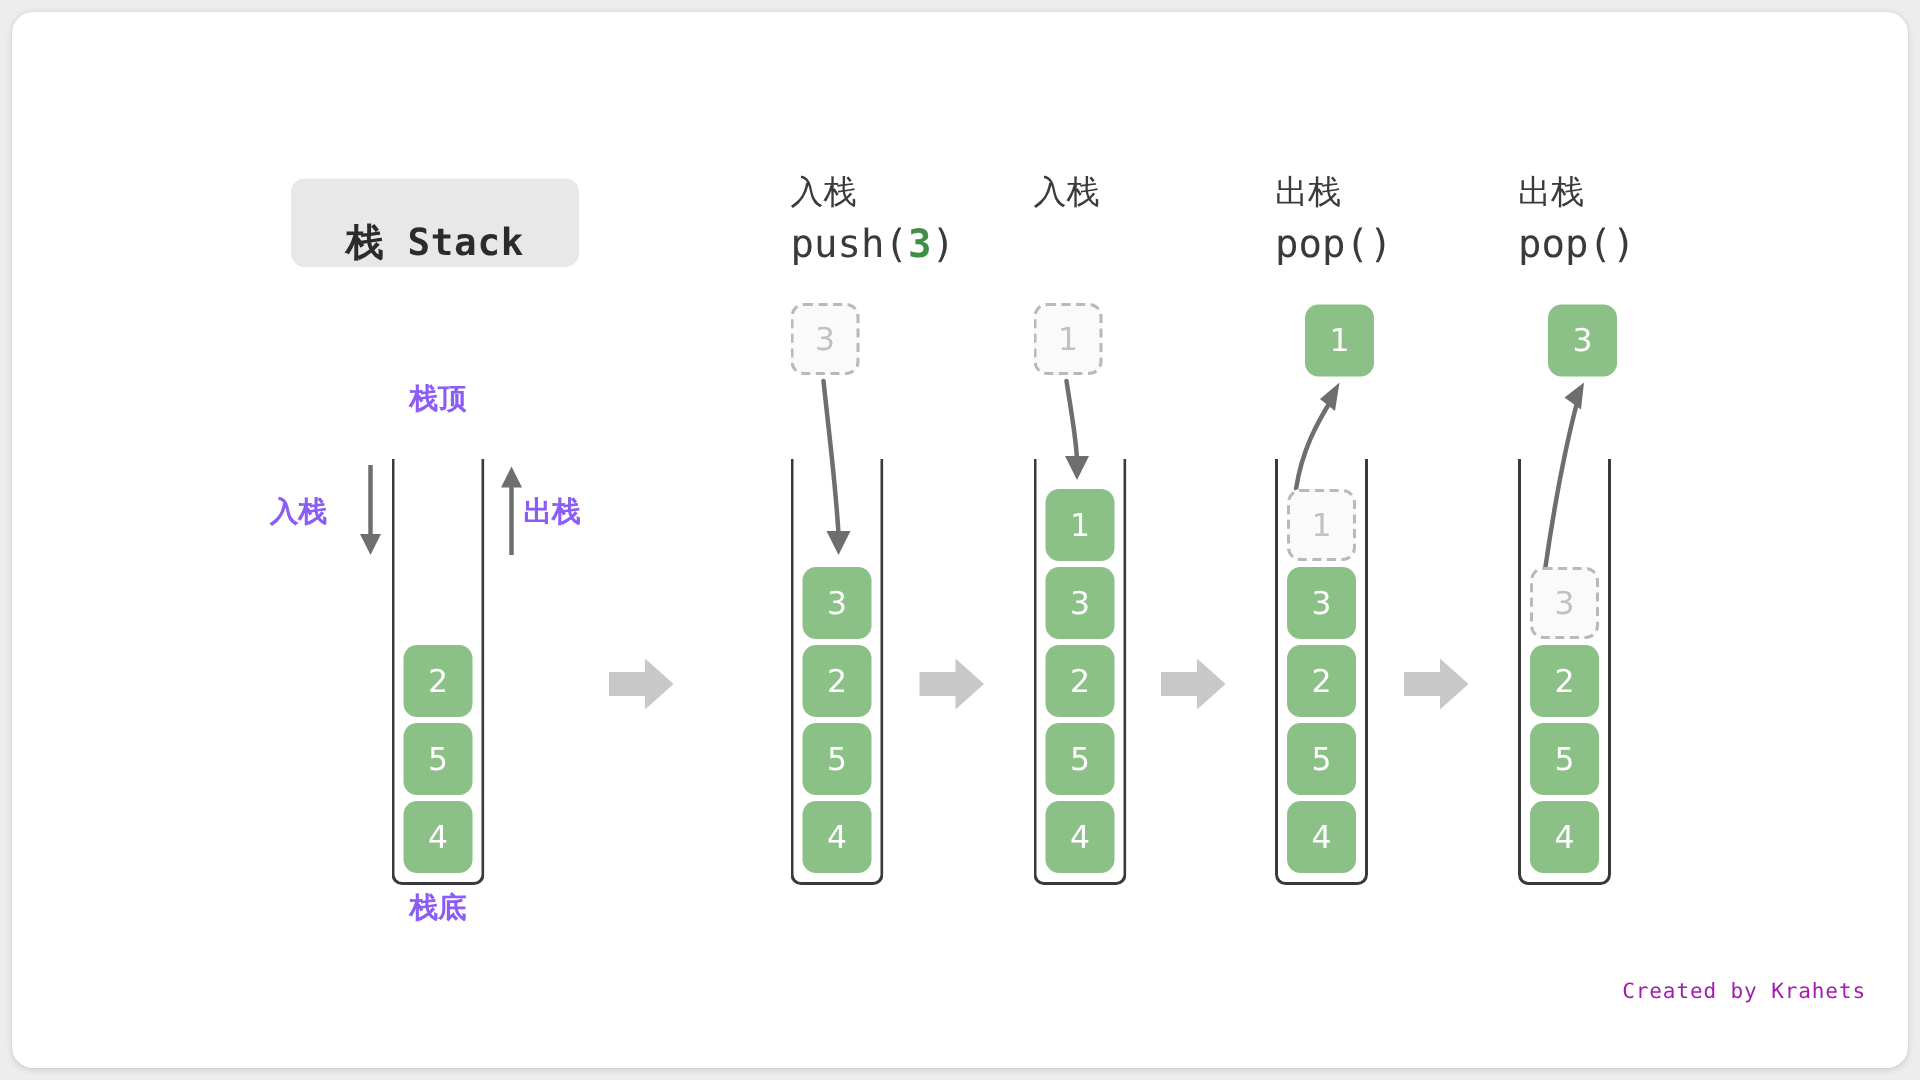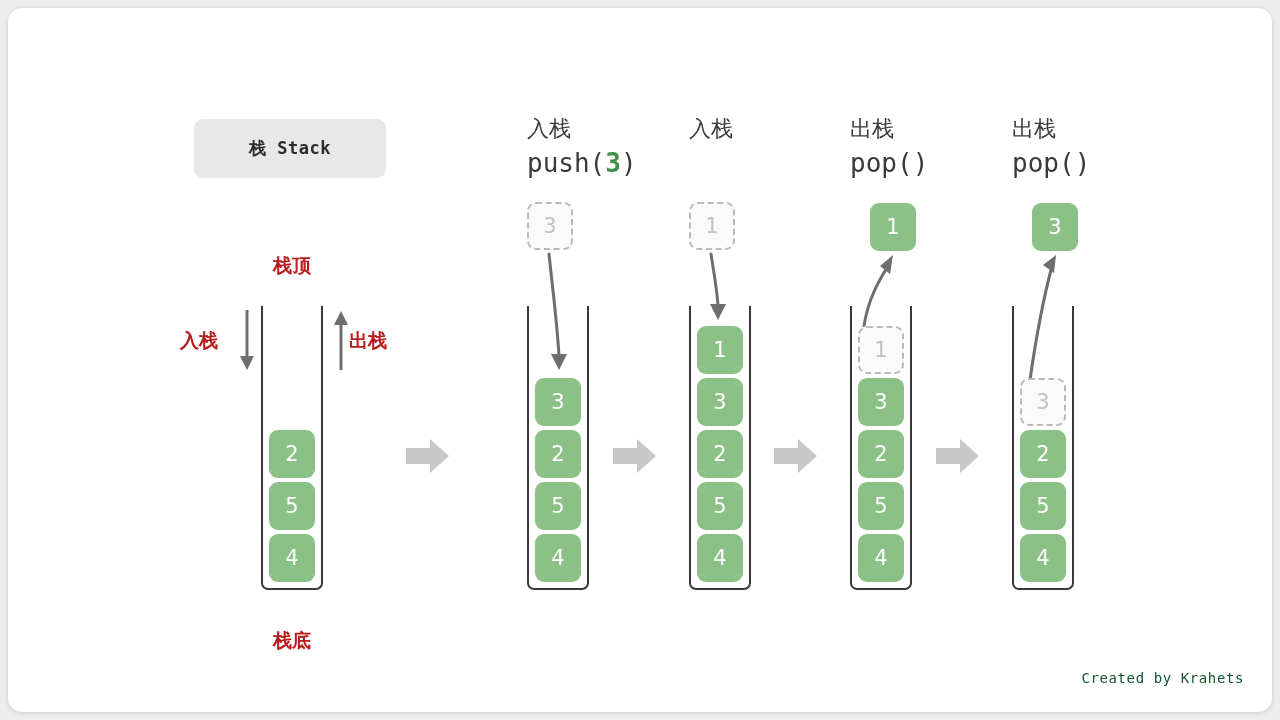"栈 Stack" #title-badge { align-items: center -> flex-end; font-size: 17px -> 25px }
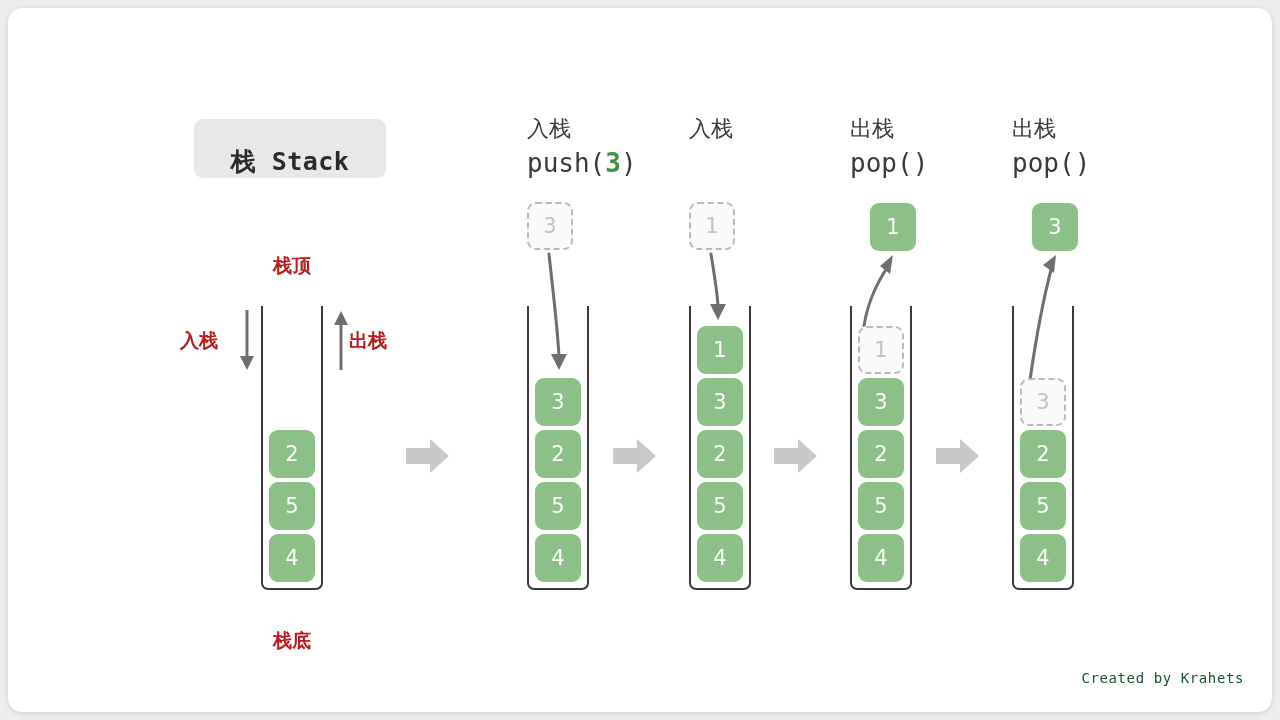"栈顶" .cjk-label { color: #b91c1c -> #8b5cf6 }
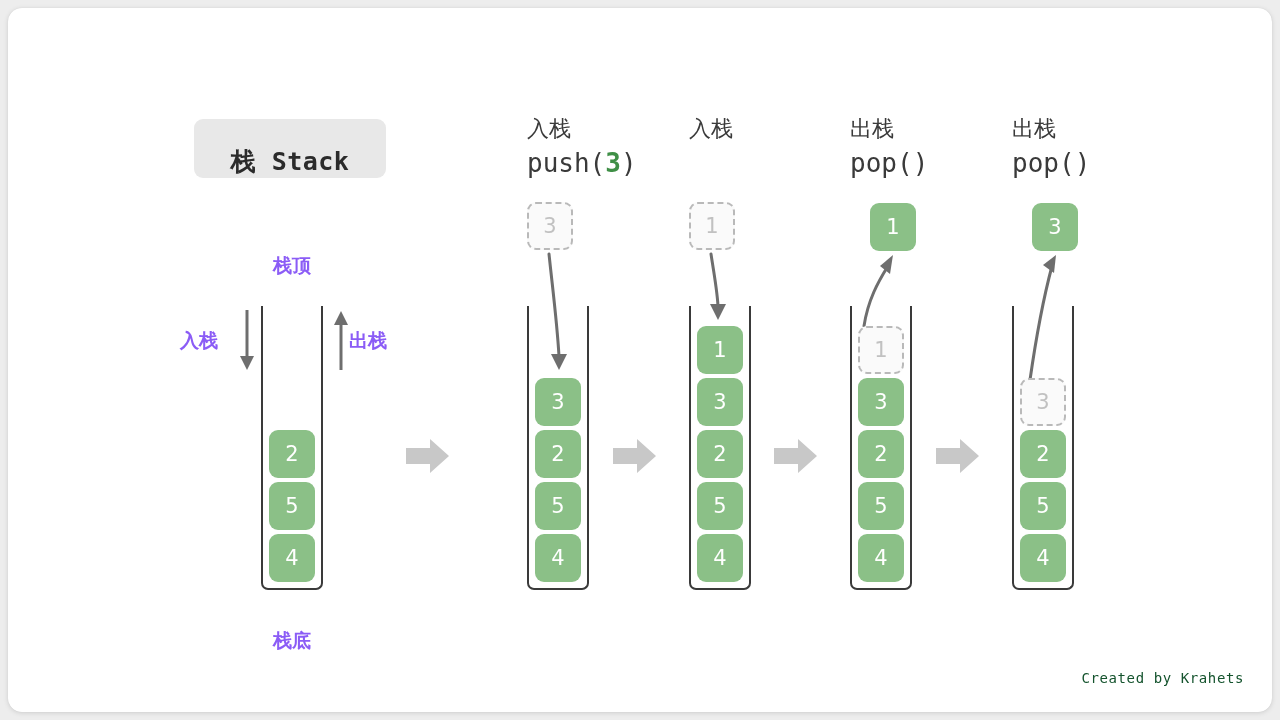"栈底" div.abs { top: 620px -> 584px }
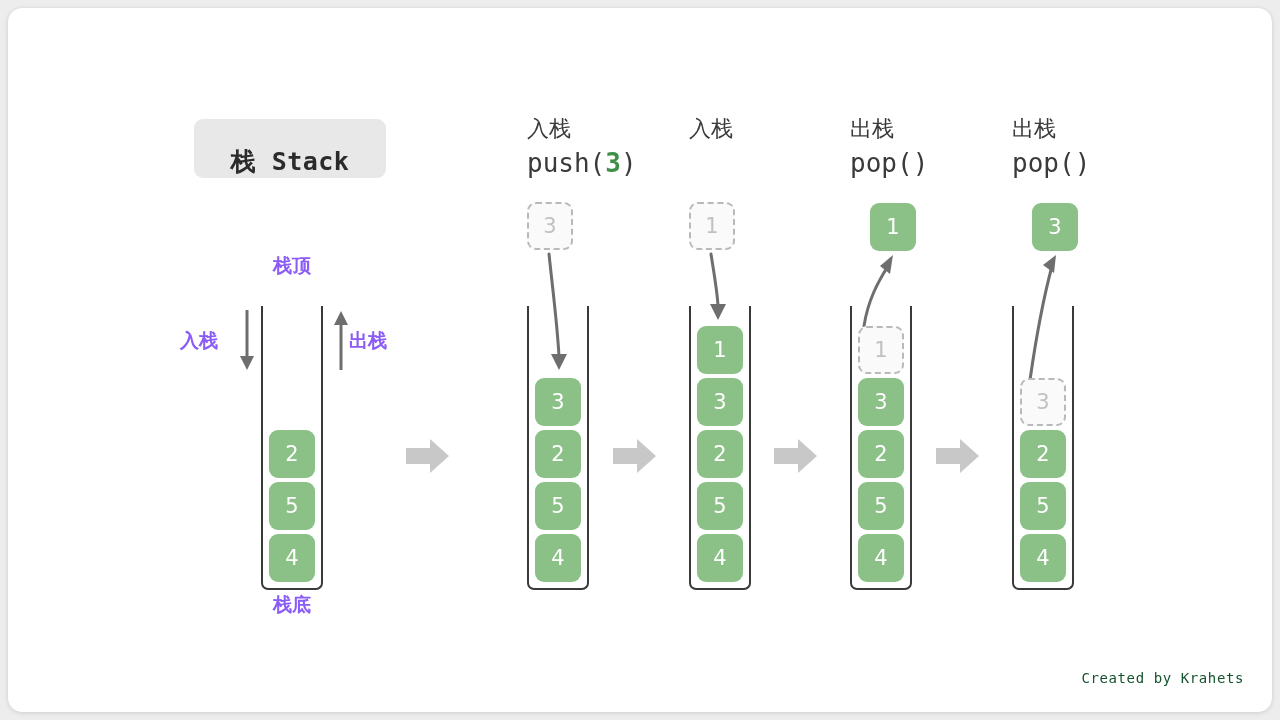"Created by Krahets" #watermark { bottom: 26px -> 43px; color: #14532d -> #a21caf }
